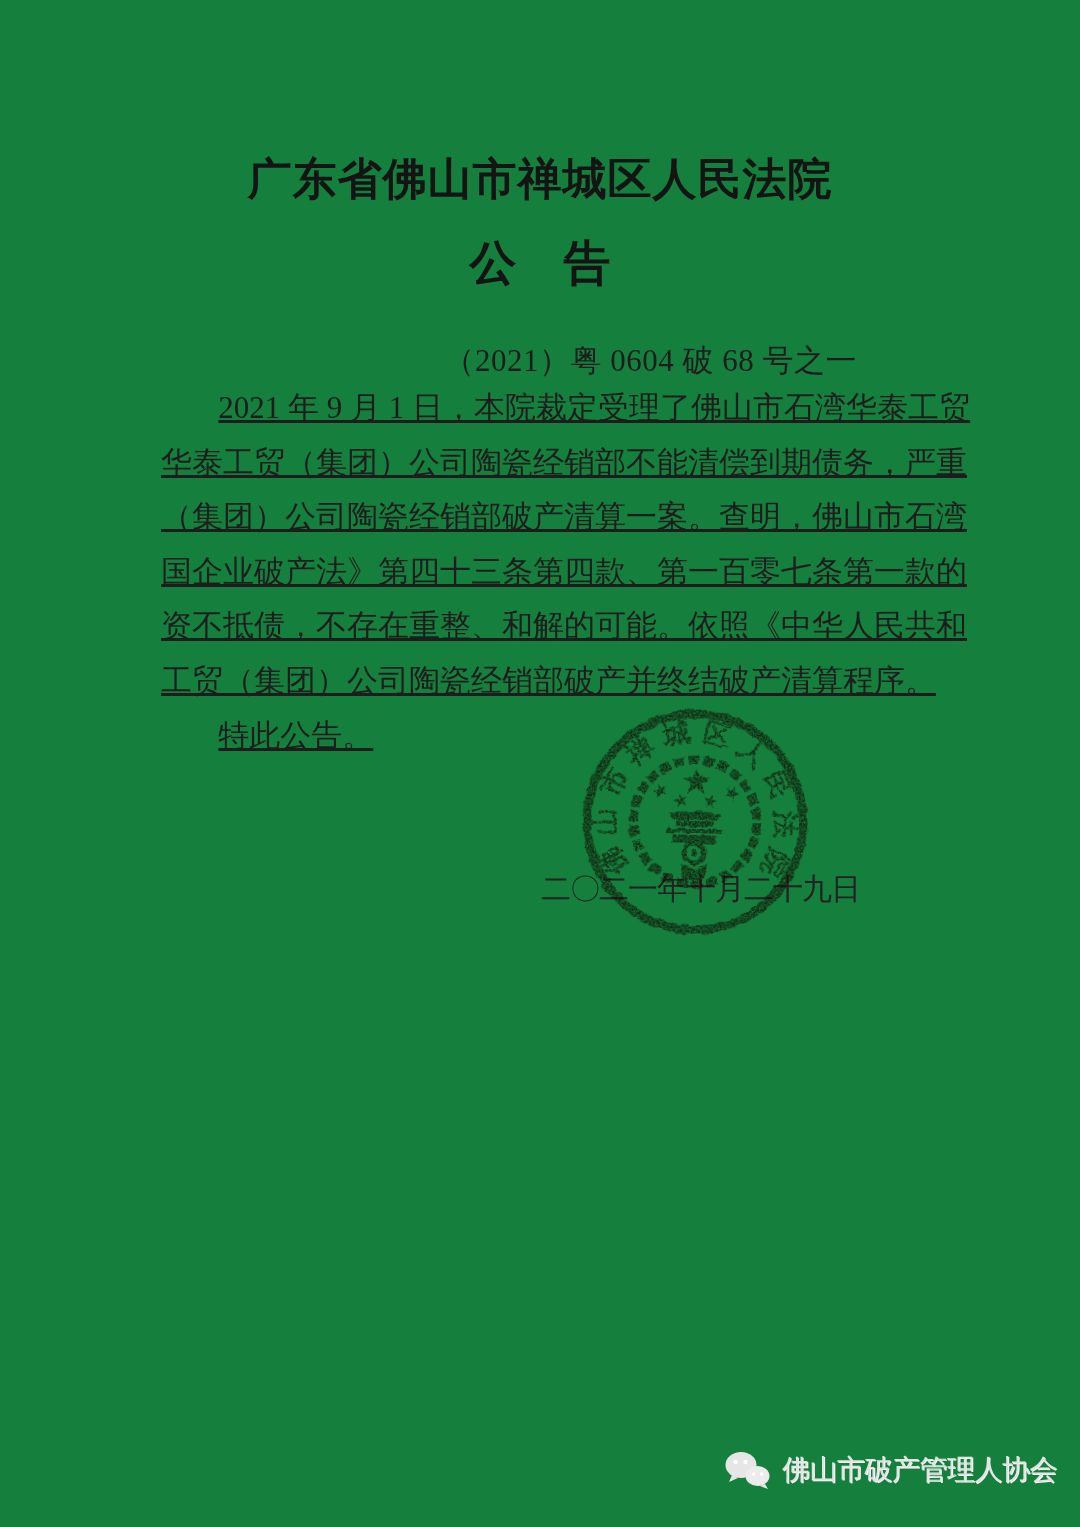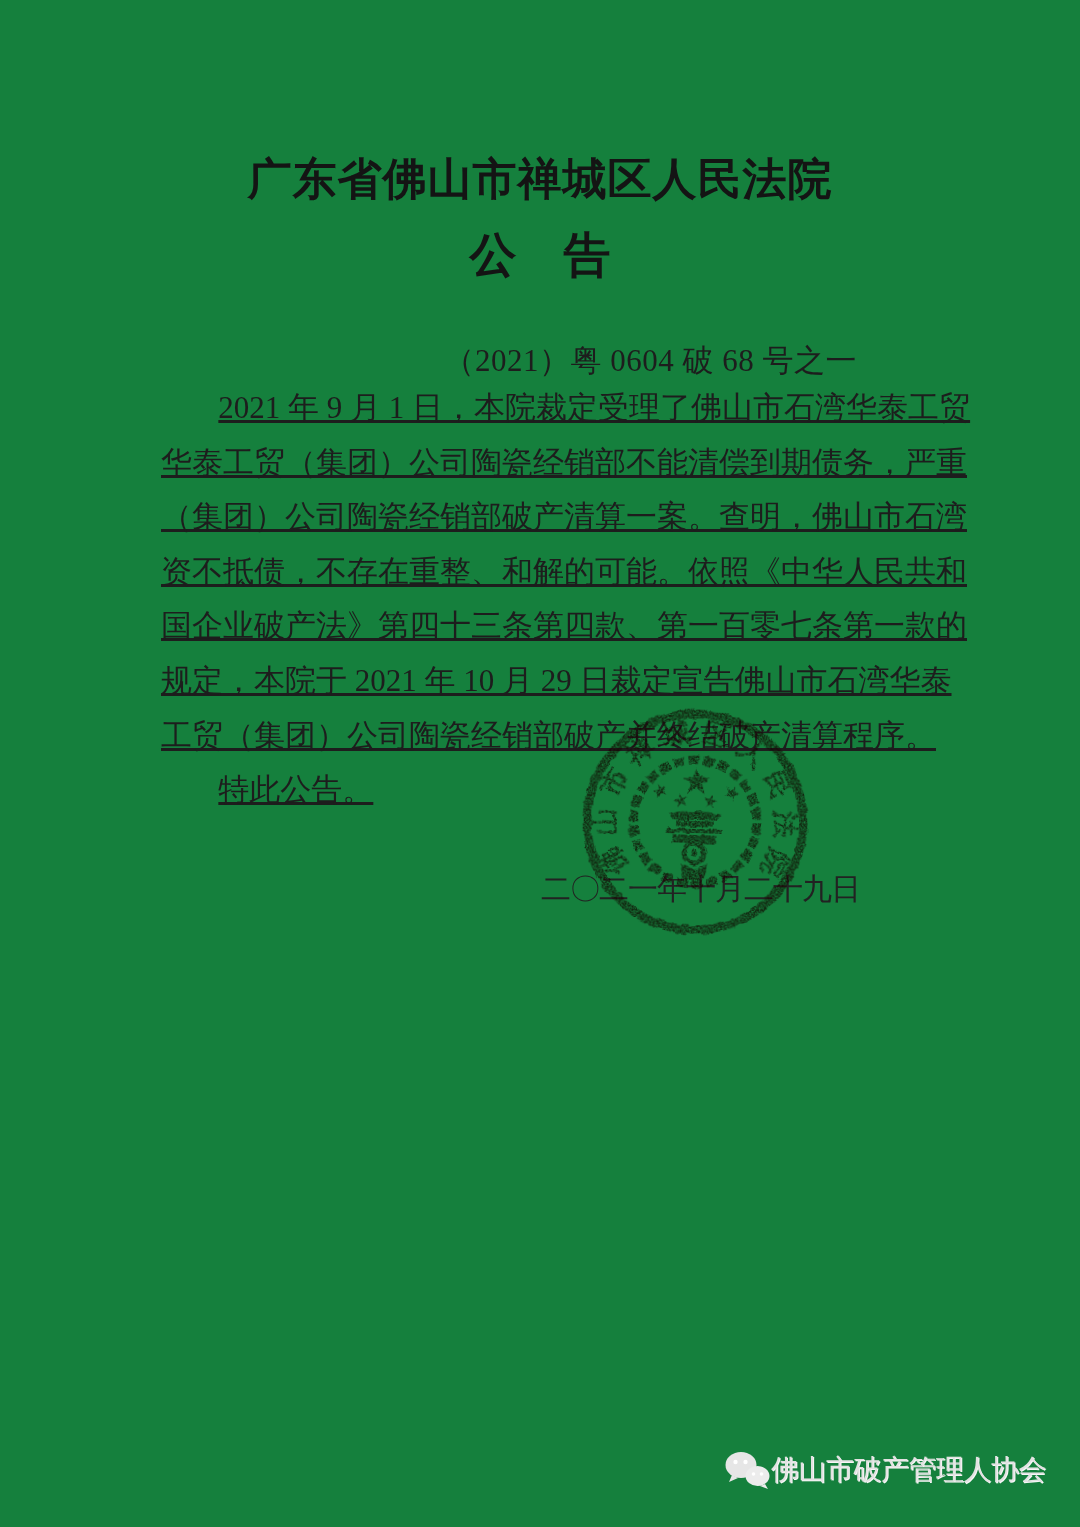"公 告" .doc-title { margin: 4px -> 12px }
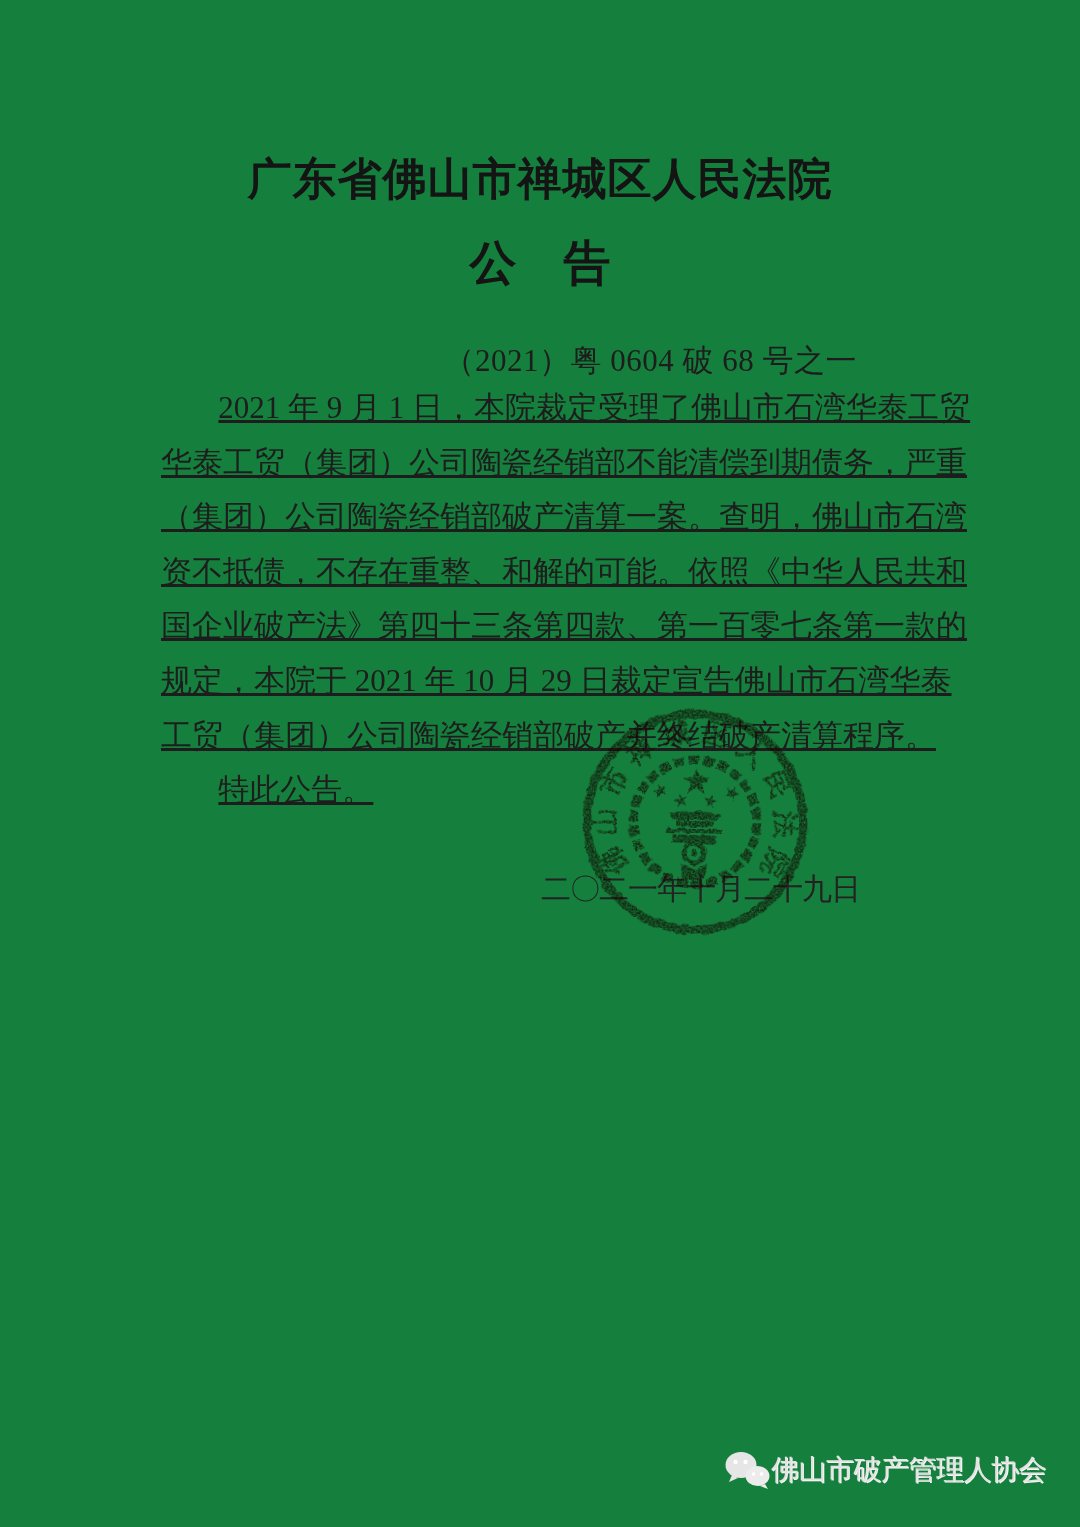"资不抵债，不存在重整、和解的可能。依照《中华人民共和" div.line { order: before "国企业破产法》第四十三条第四款、第一百零七条第一款的" -> after "国企业破产法》第四十三条第四款、第一百零七条第一款的" }
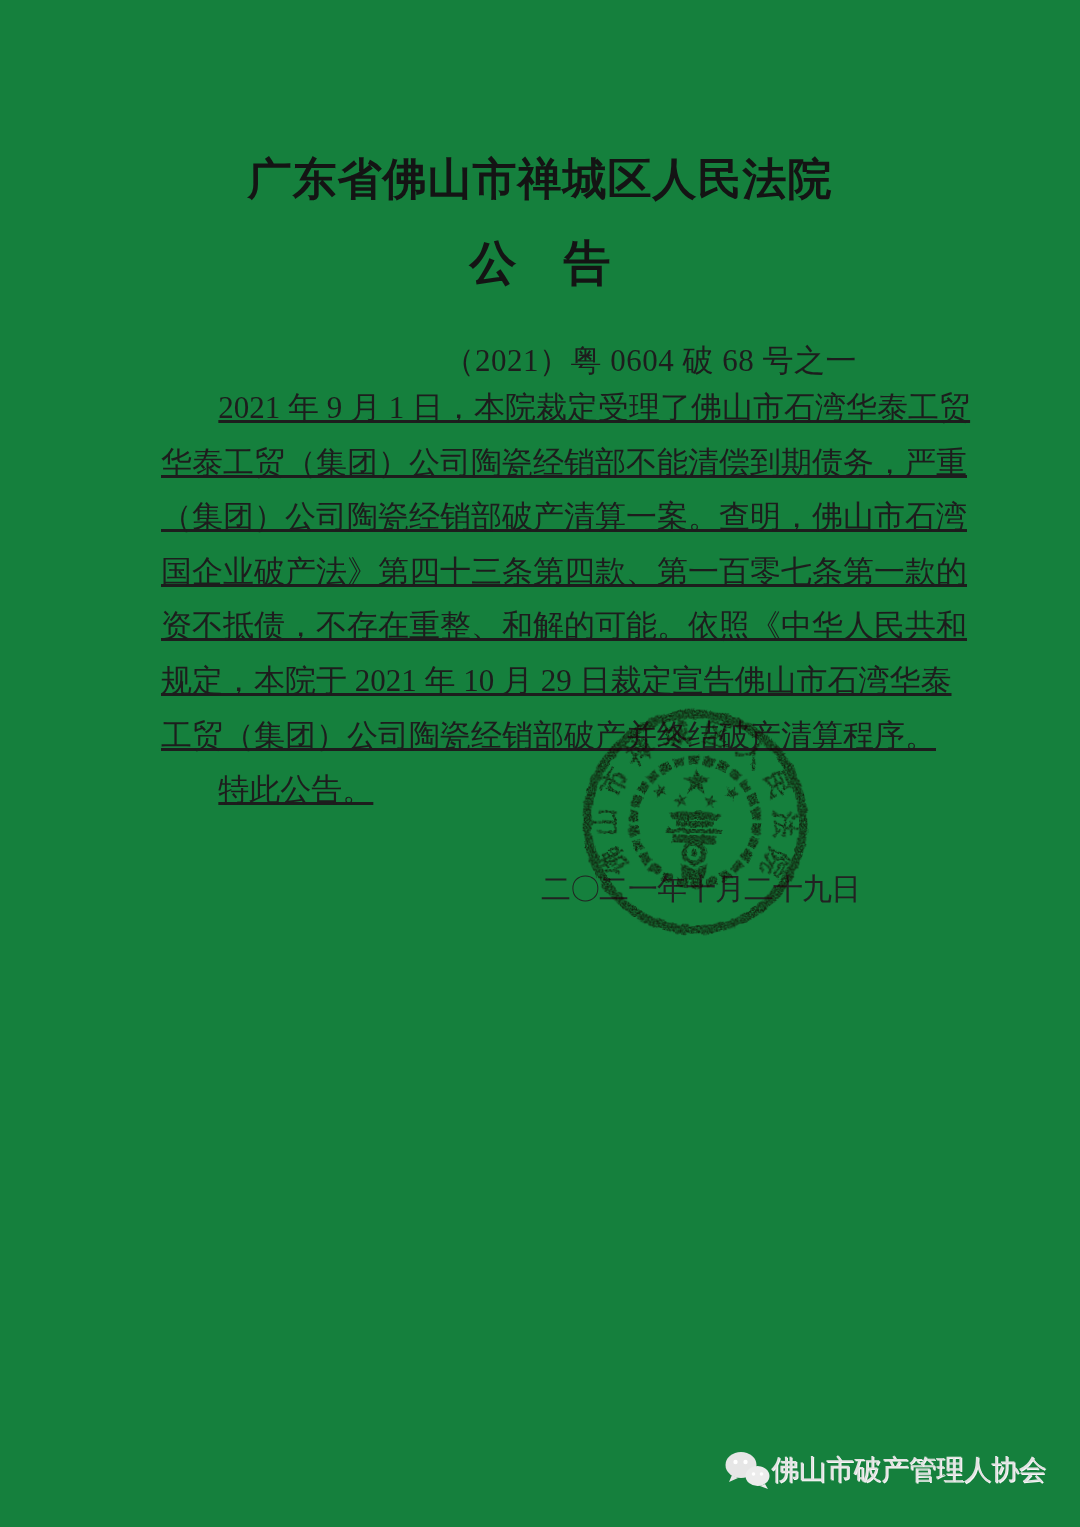"规定，本院于 2021 年 10 月" div.line { html: <div>规定，本院于 2021 年 10 月 29 日裁定宣告佛山市石湾华泰</div> -> none }
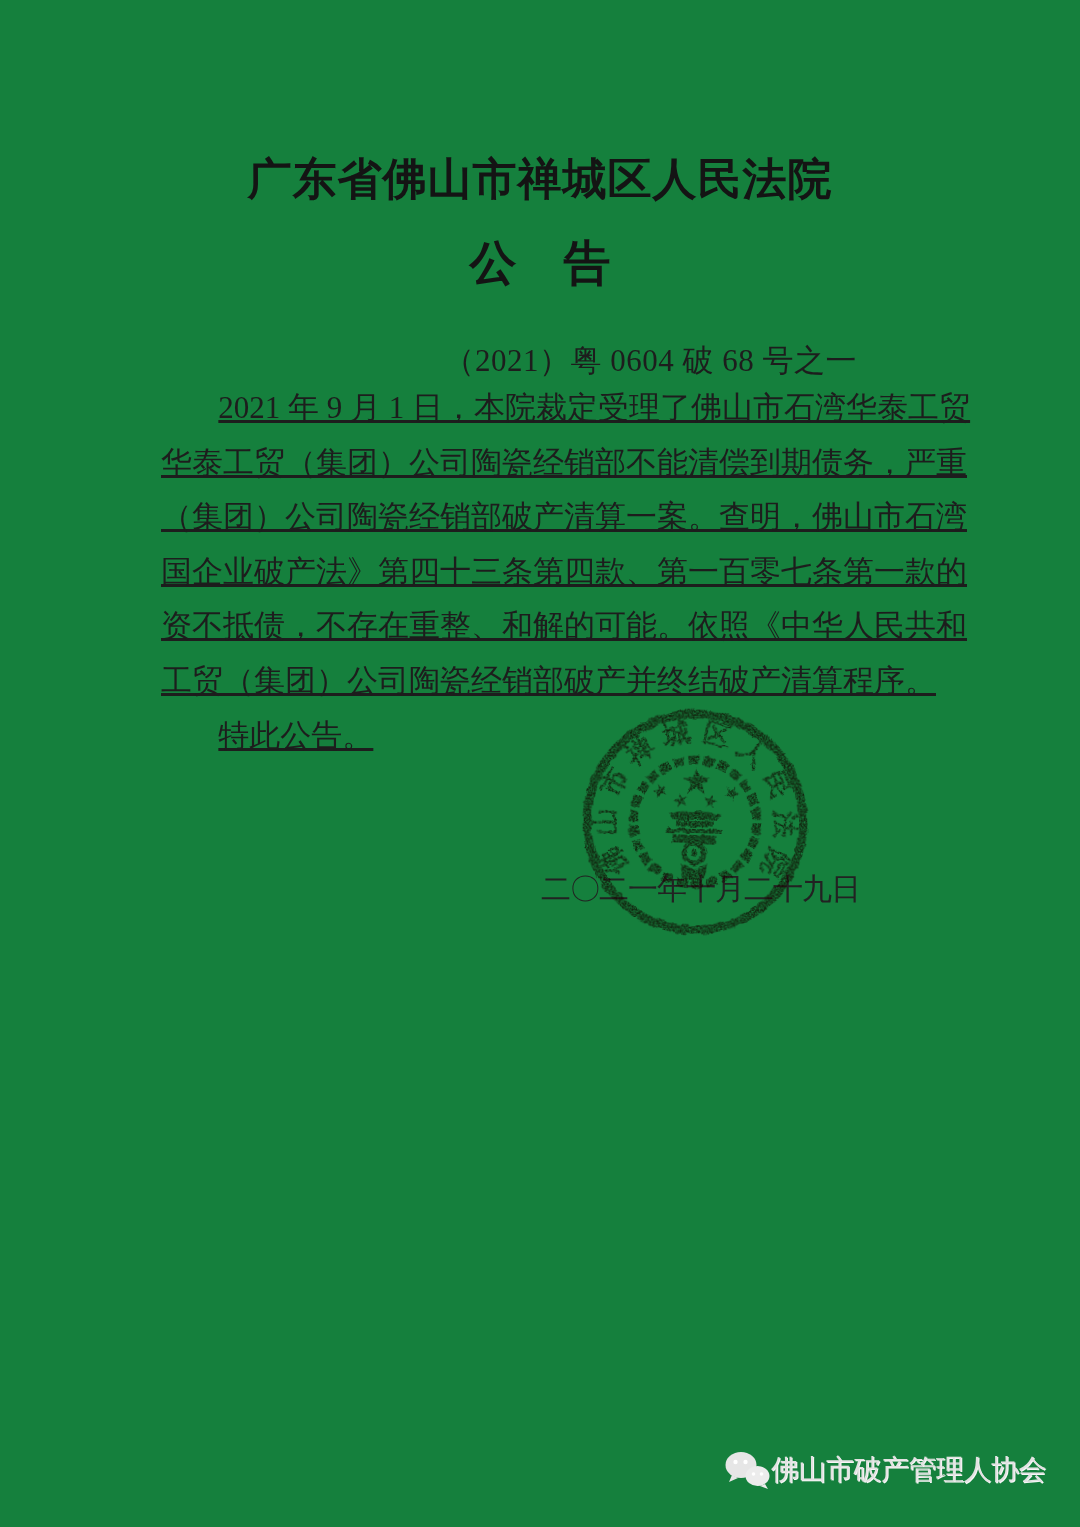"佛山市破产管理人协会" .watermark { gap: 0 -> 11px }
